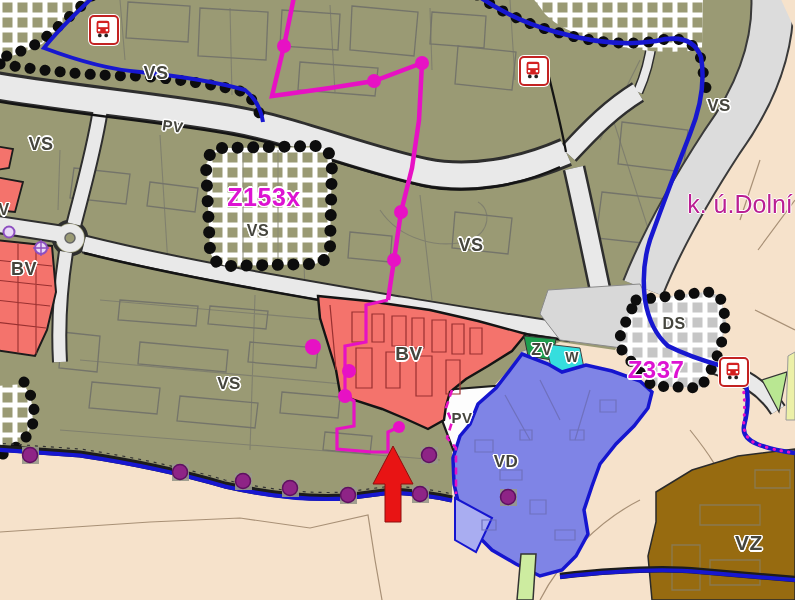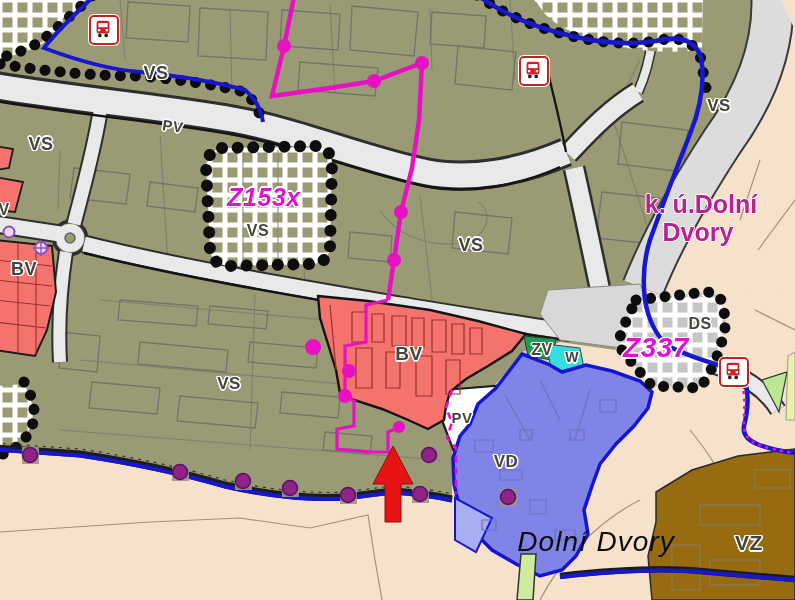"Z153x" .lbl.mag { font-style: italic -> none }
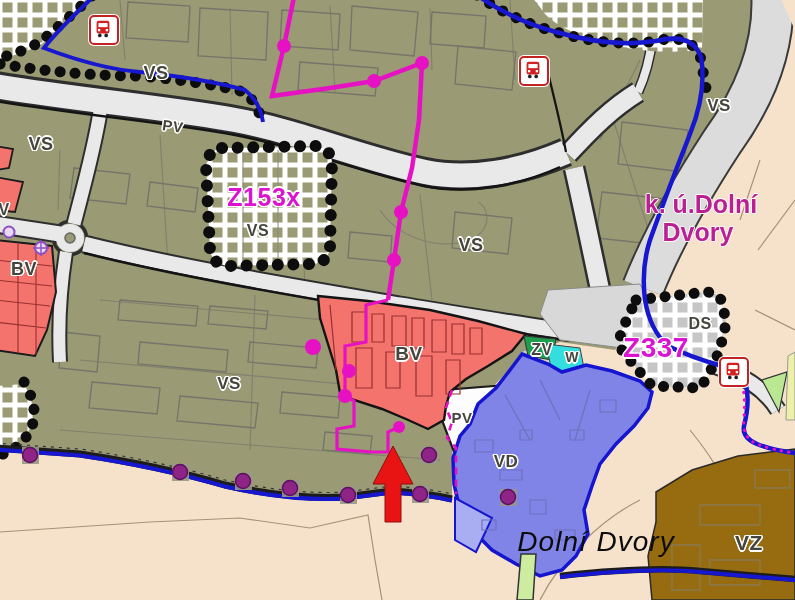"k. ú.Dolní" .lbl.ku { font-weight: bold -> normal; margin-left: none -> 39px }
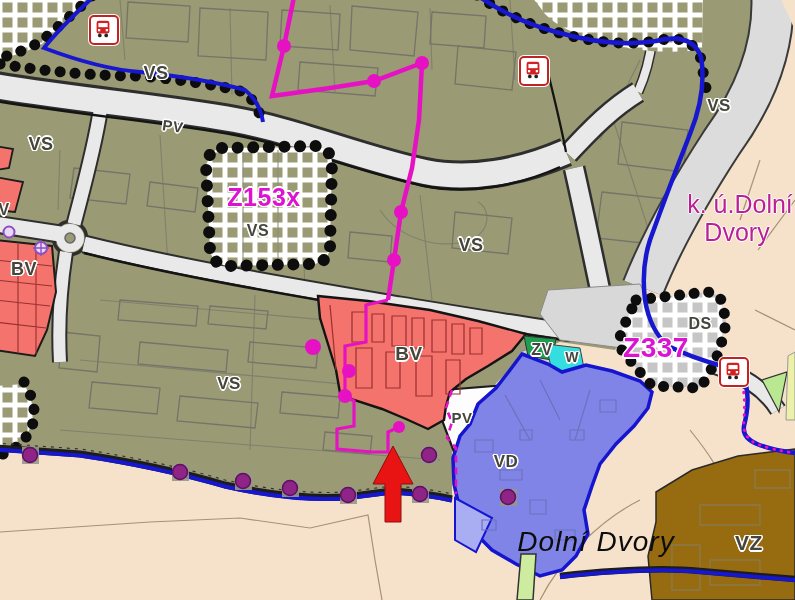"Dvory" div.lbl { html: <div>Dvory</div> -> none }
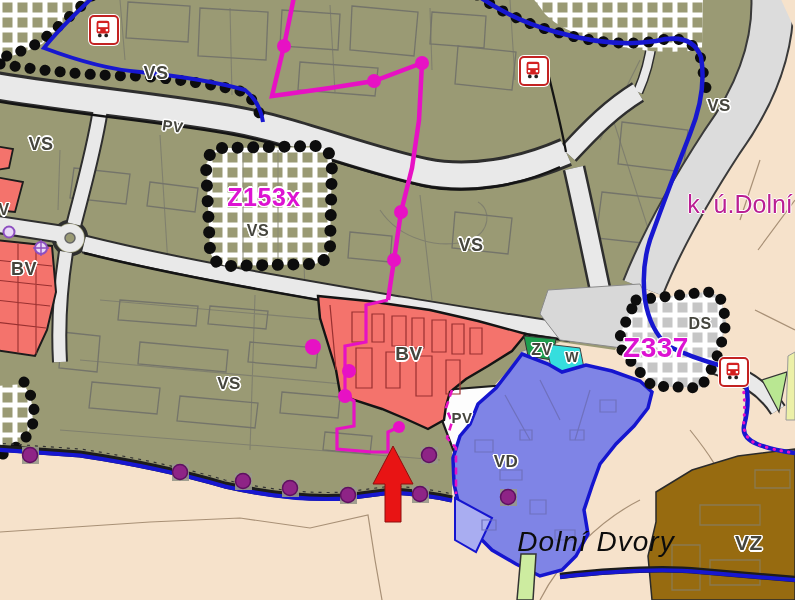"DS" div.lbl { left: 700px -> 674px }
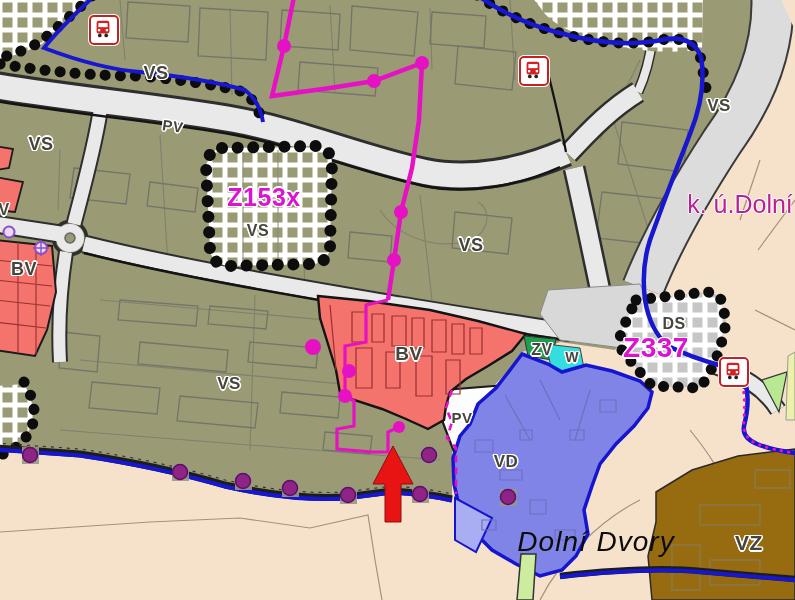"Z337" div.lbl { font-size: 28px -> 24px; top: 348px -> 370px }
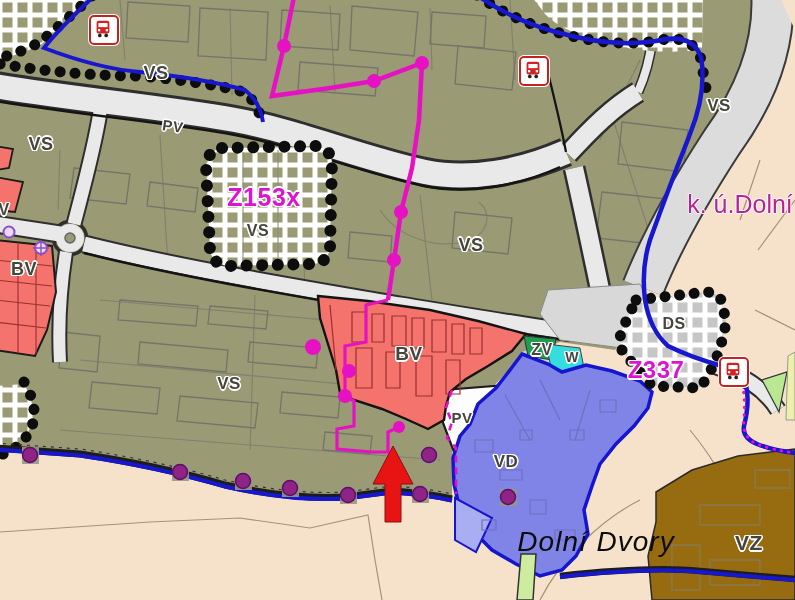"Dolní Dvory" div.lbl { html: <div>Dolní Dvory</div> -> none }
